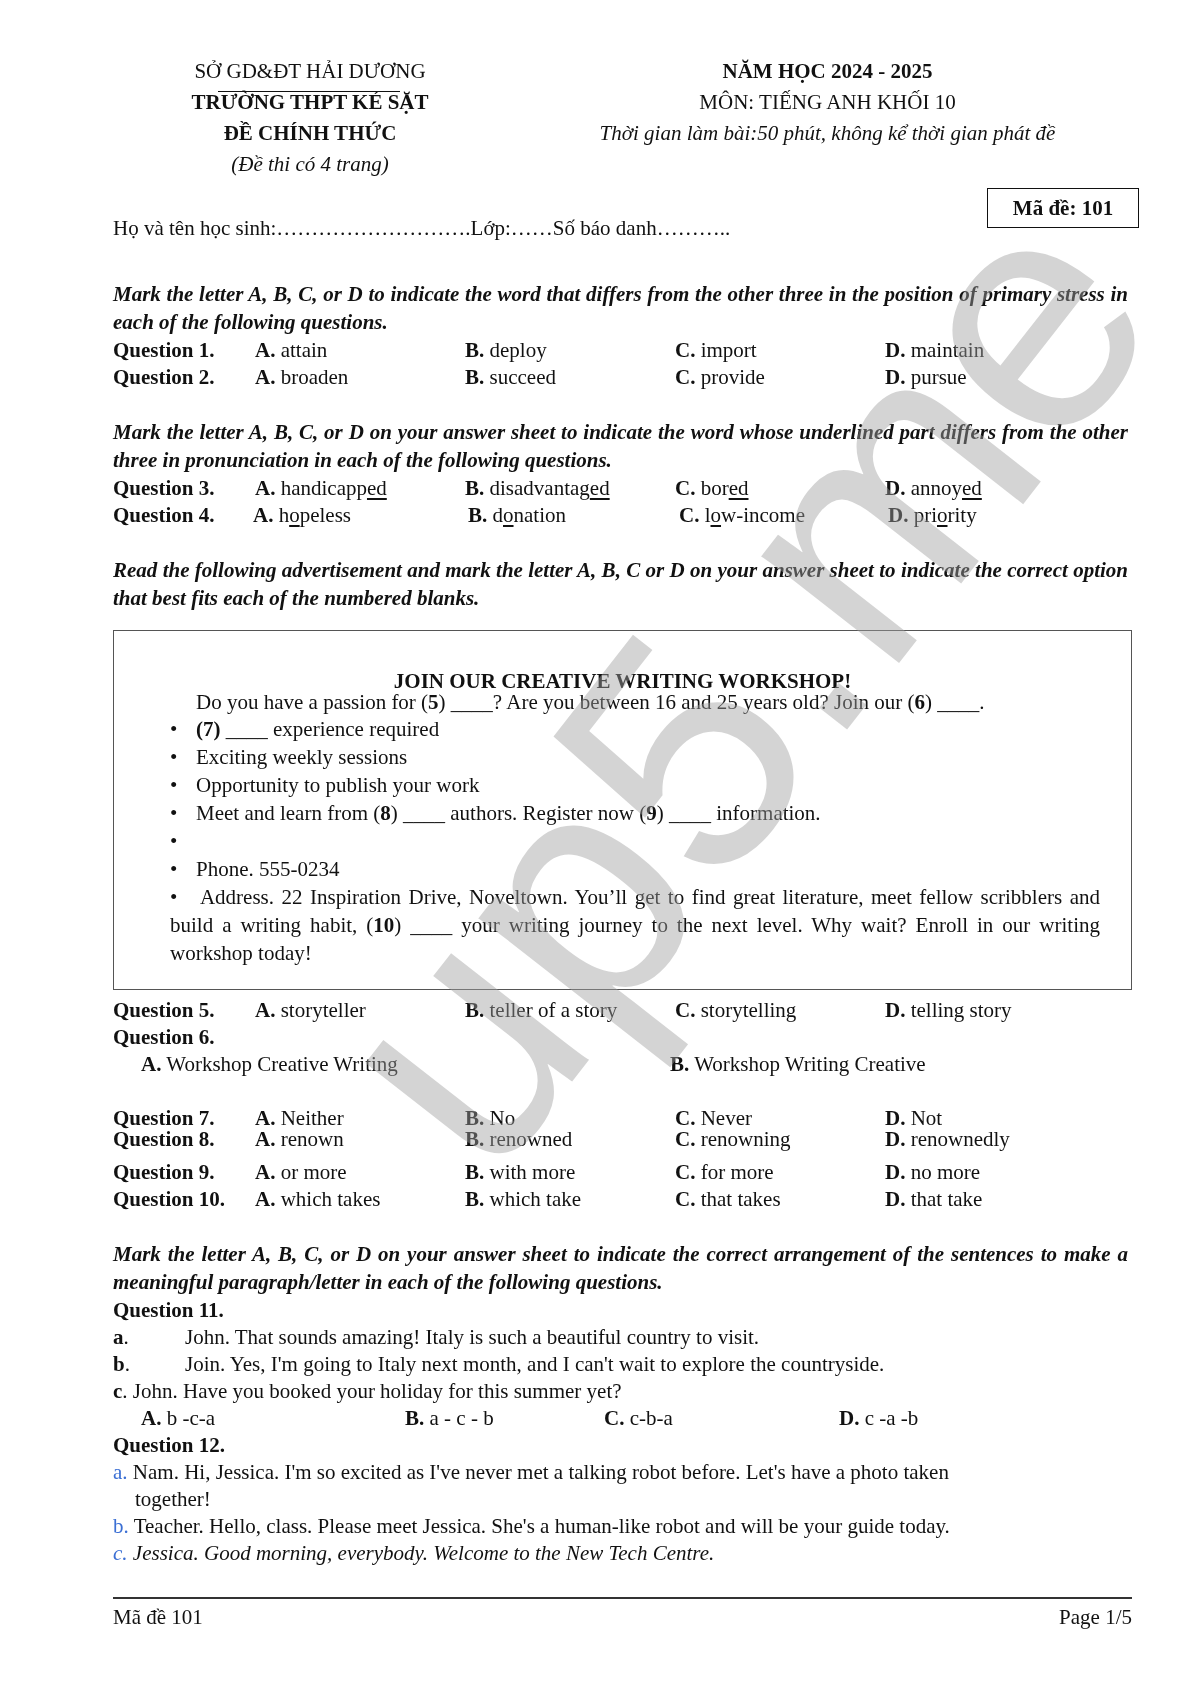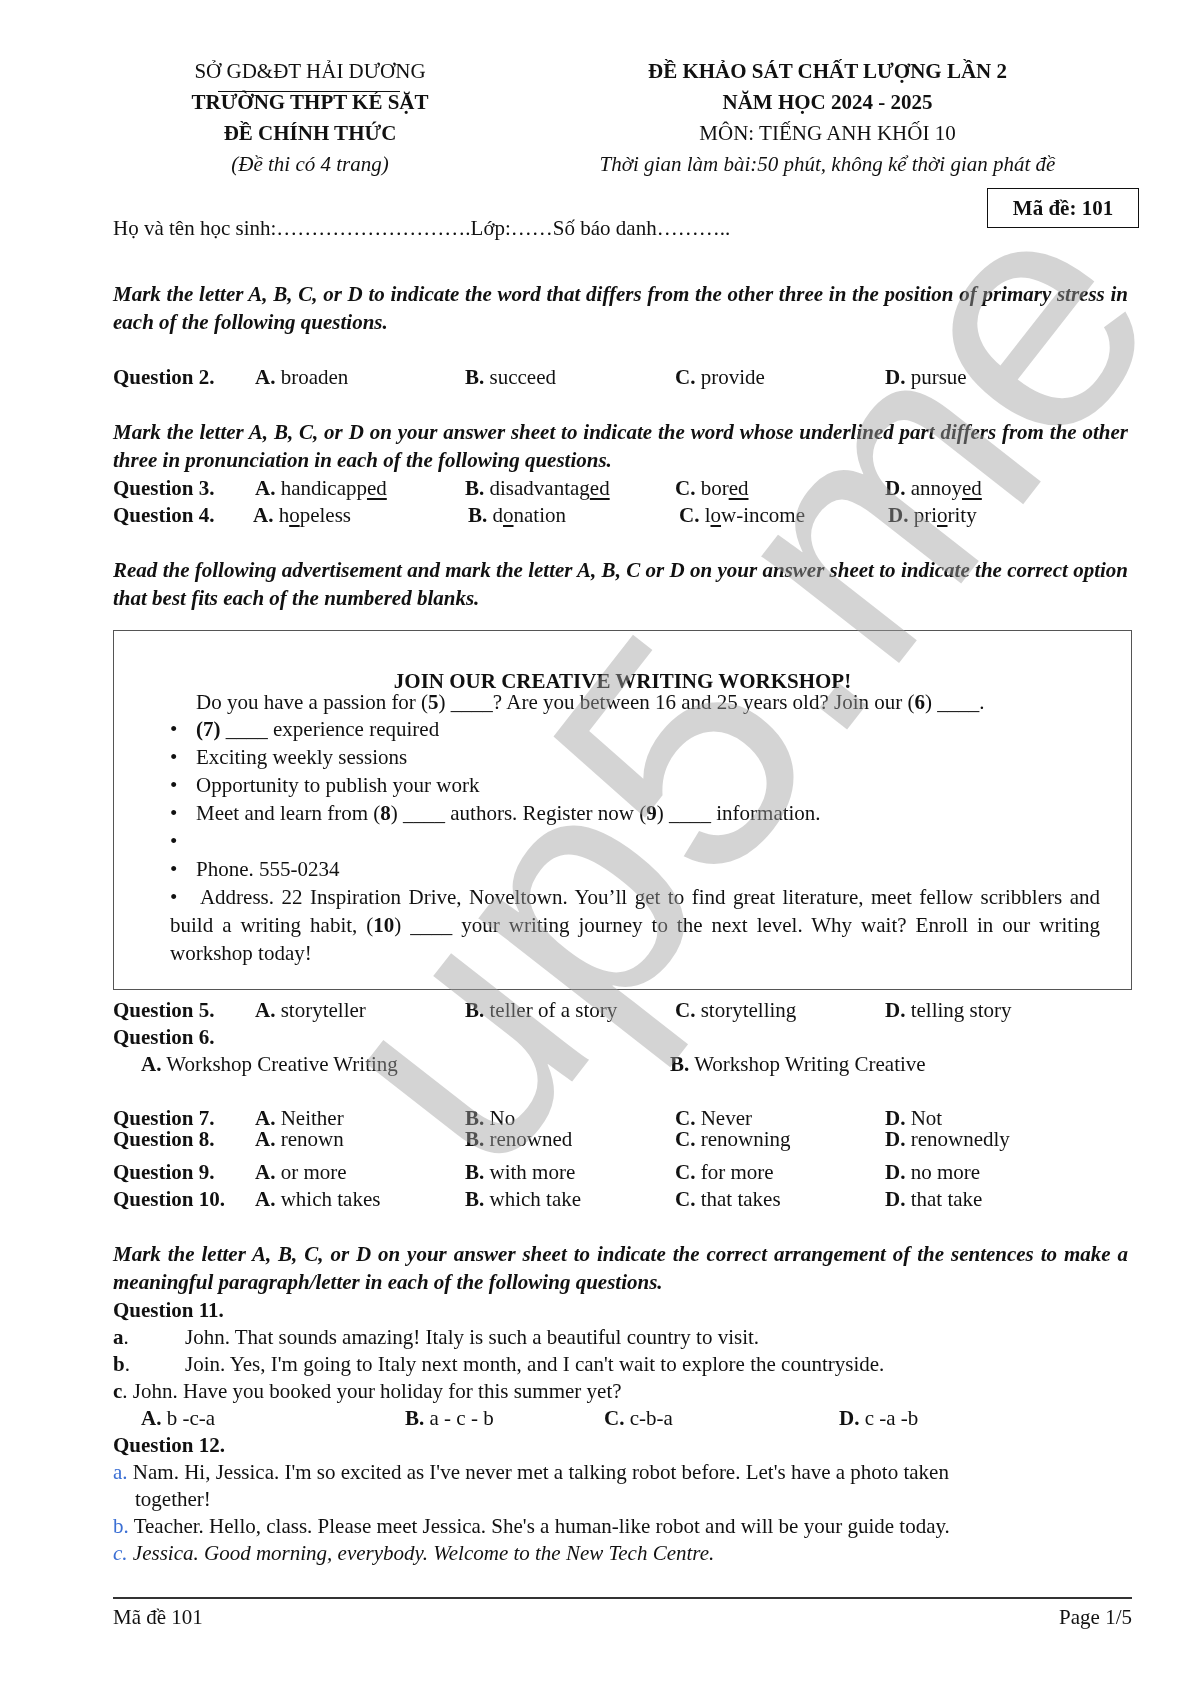"ĐỀ KHẢO SÁT CHẤT LƯỢNG" div.b { html: <div>ĐỀ KHẢO SÁT CHẤT LƯỢNG LẦN 2</div> -> none }
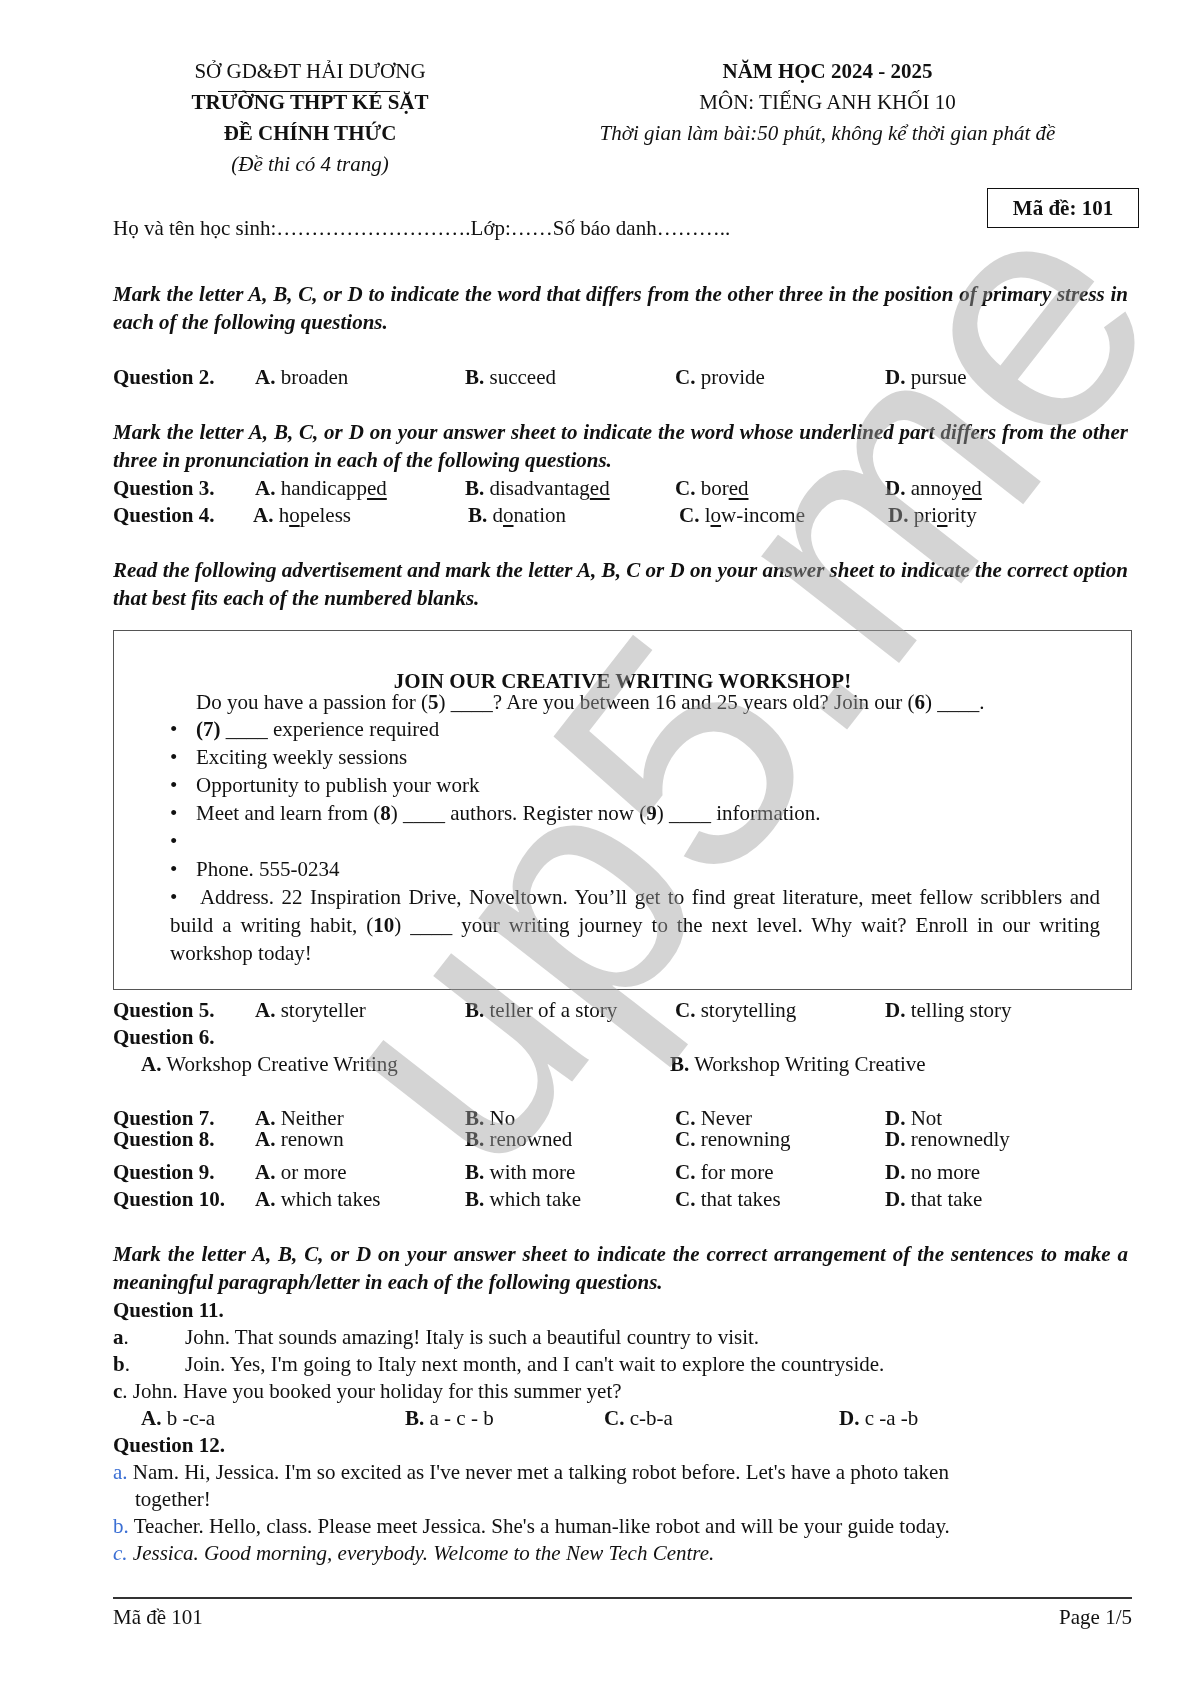"Question 1." div.qrow { html: none -> <div> <span>Question 1.</span> <span><b>A.</b> <span>attain</span></span> <span><b>B.</b> <span>deploy</span></span> <span><b>C.</b> <span>import</span></span> <span><b>D.</b> <span>maintain</span></span> </div> }
